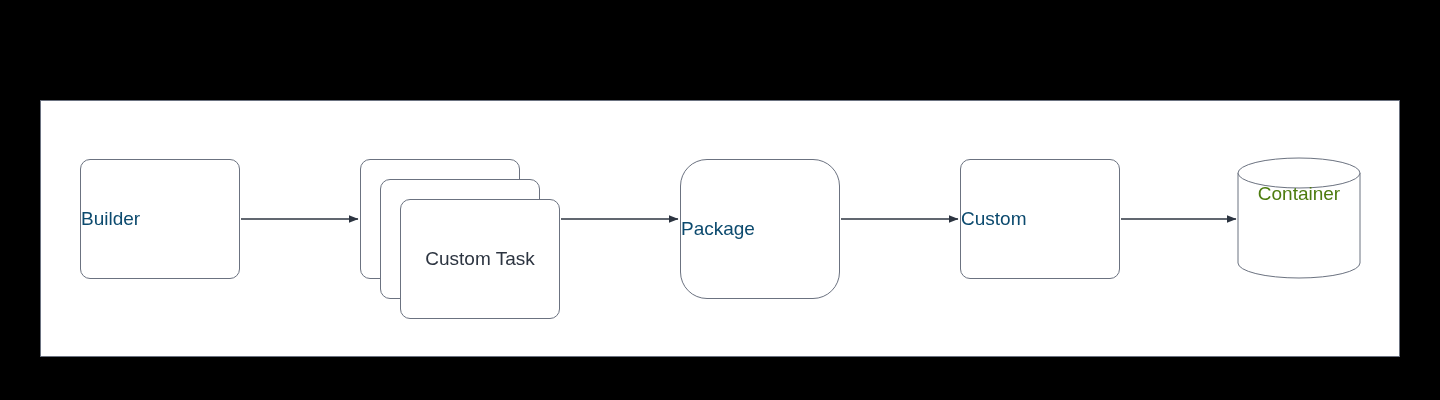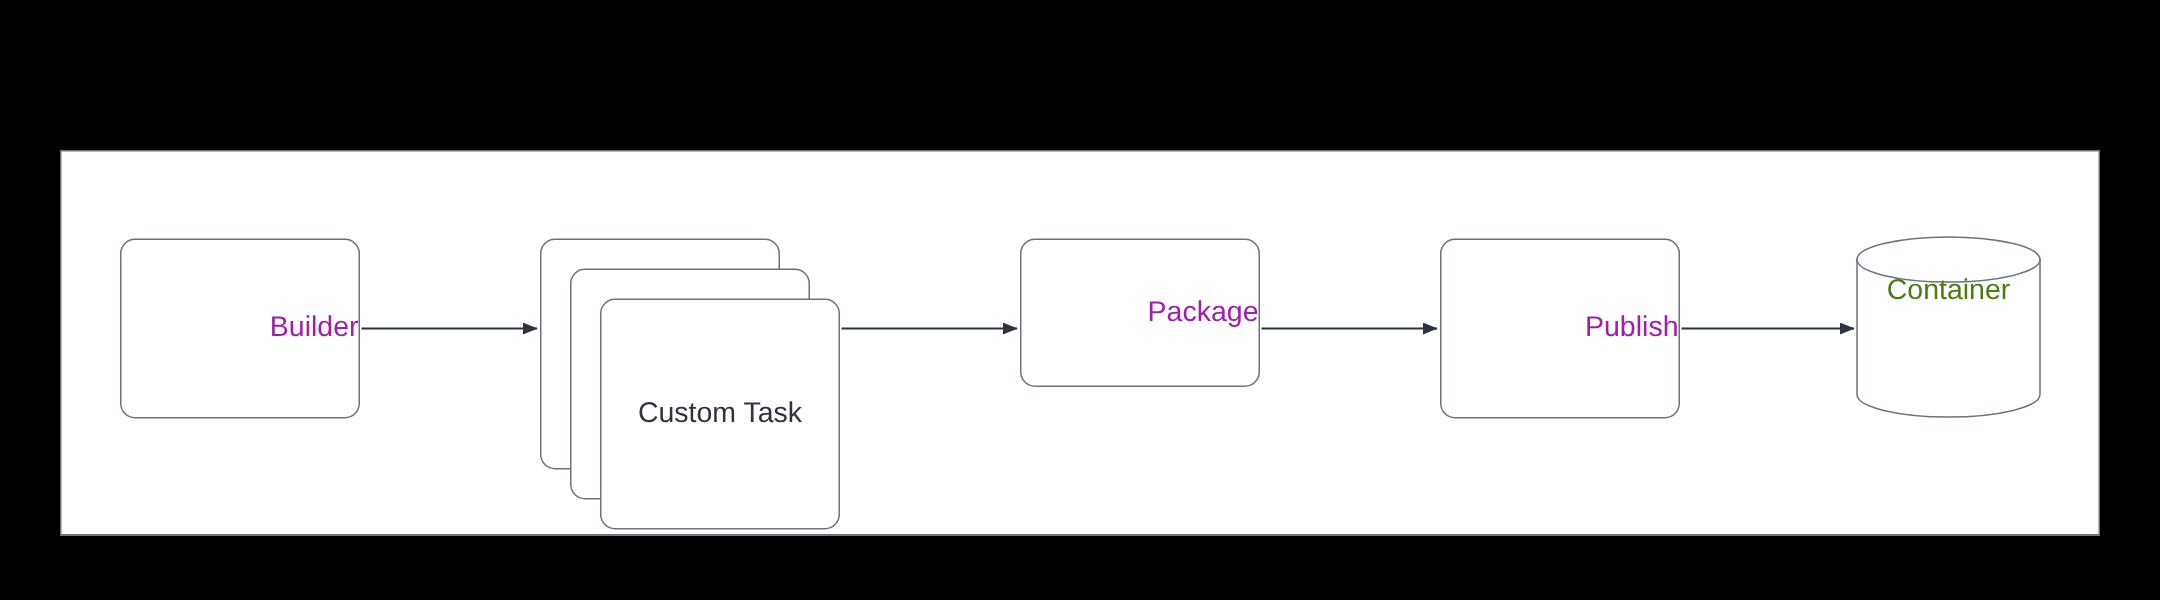"Builder" .node { color: #a21caf -> #0c4a6e; justify-content: flex-end -> flex-start }
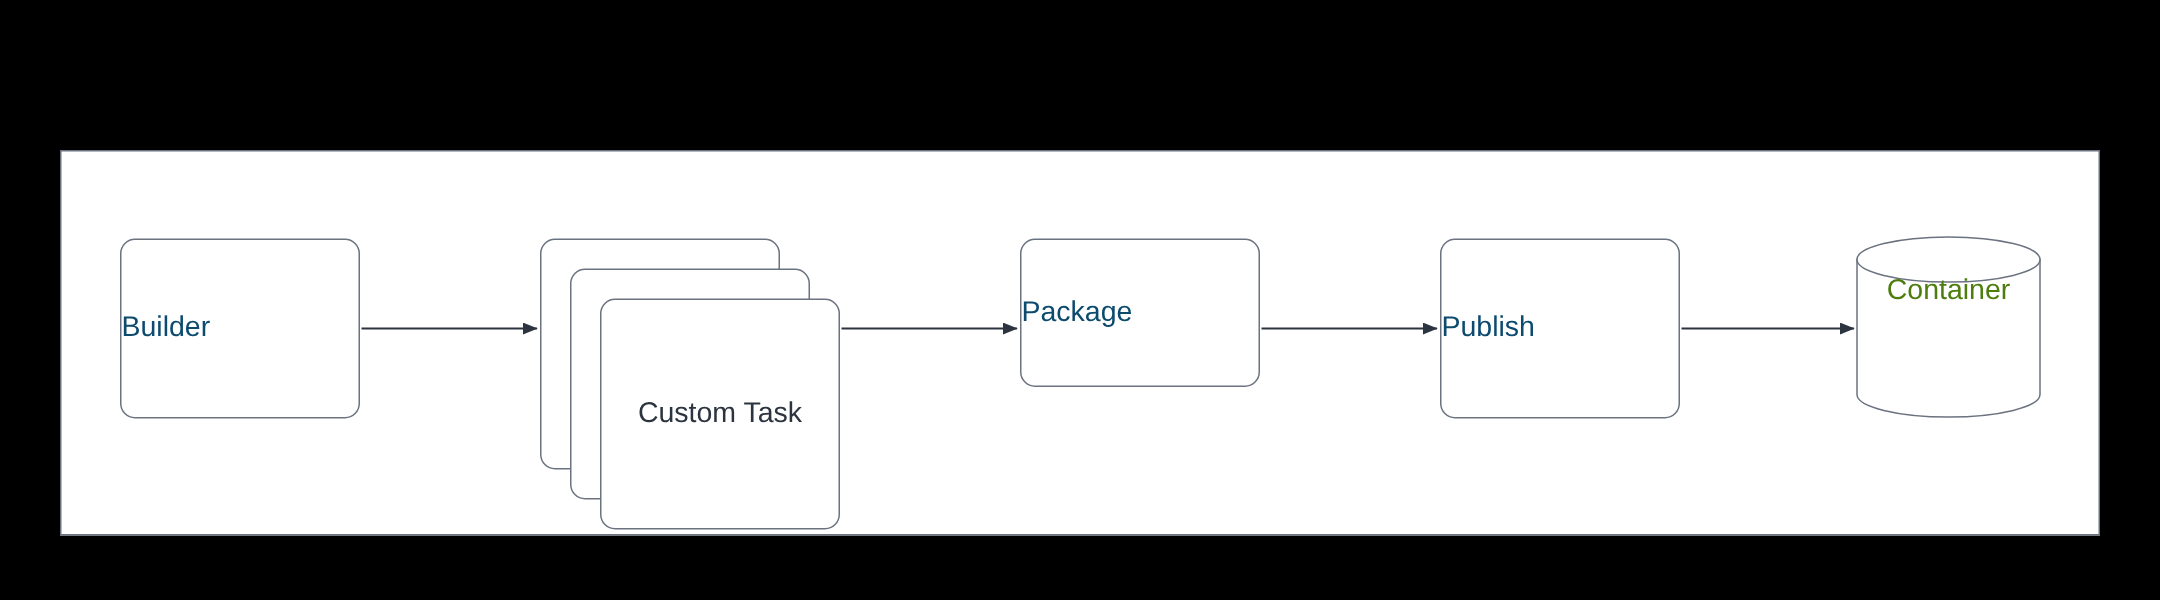"Package" div.node { border-radius: none -> 27px; height: 99px -> 140px }
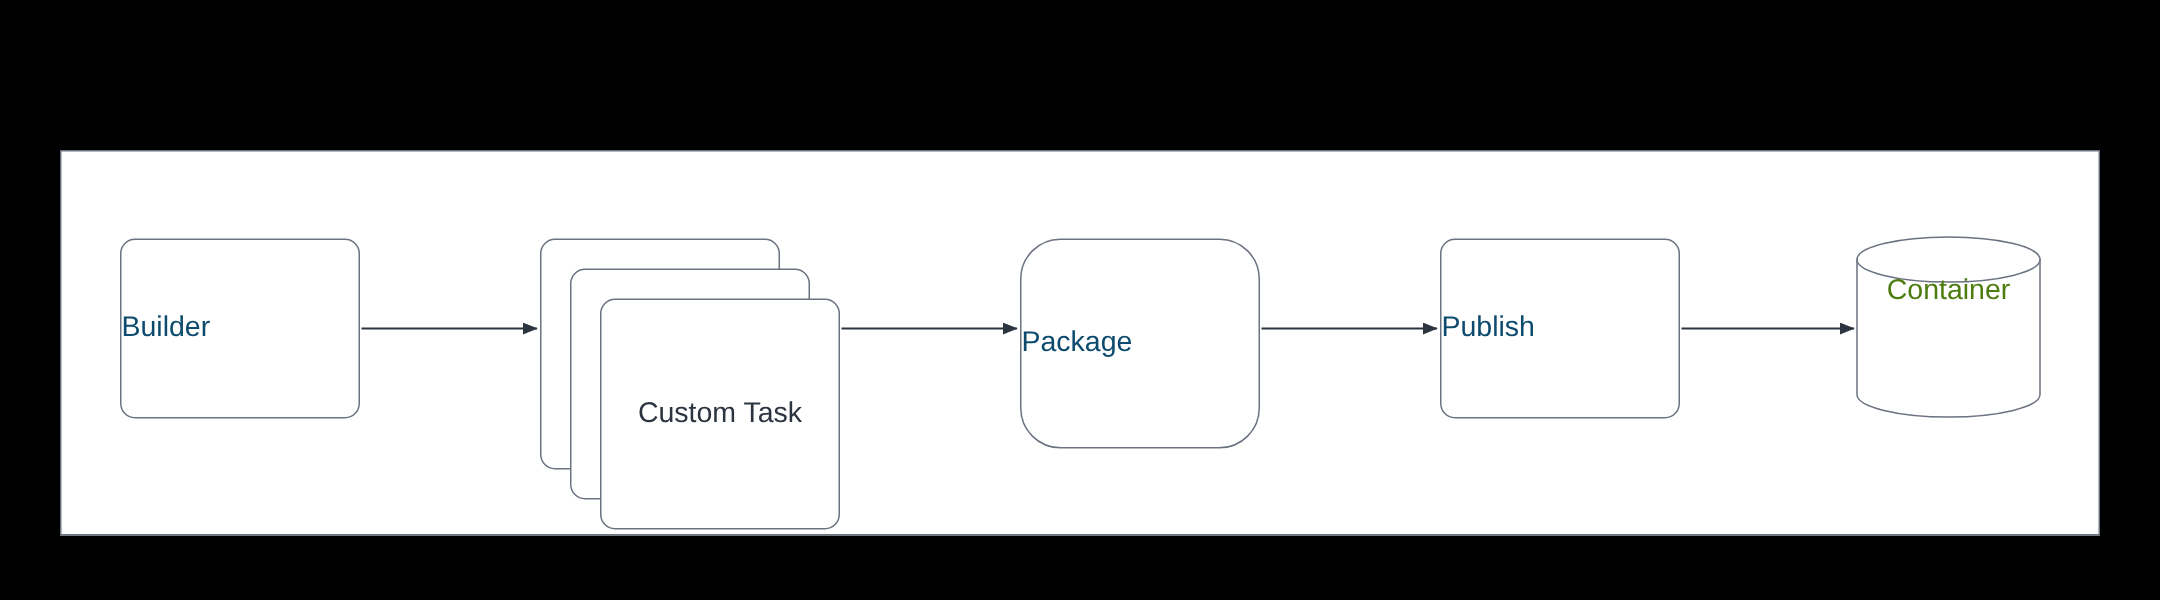"Publish" span.node-label { text: Publish -> Custom }
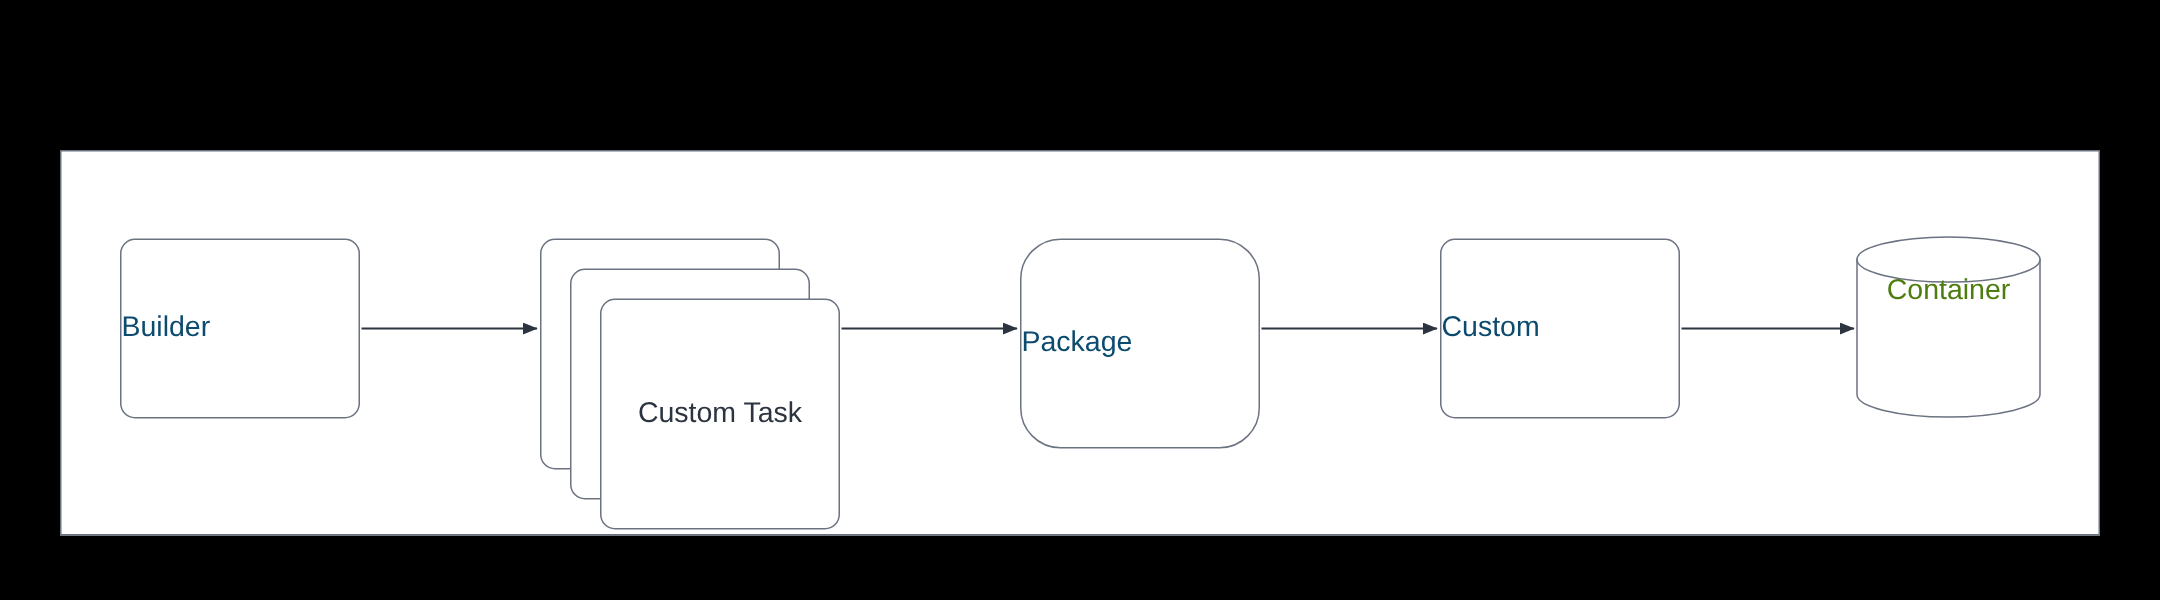"Custom Task" .card { height: 154px -> 120px }
